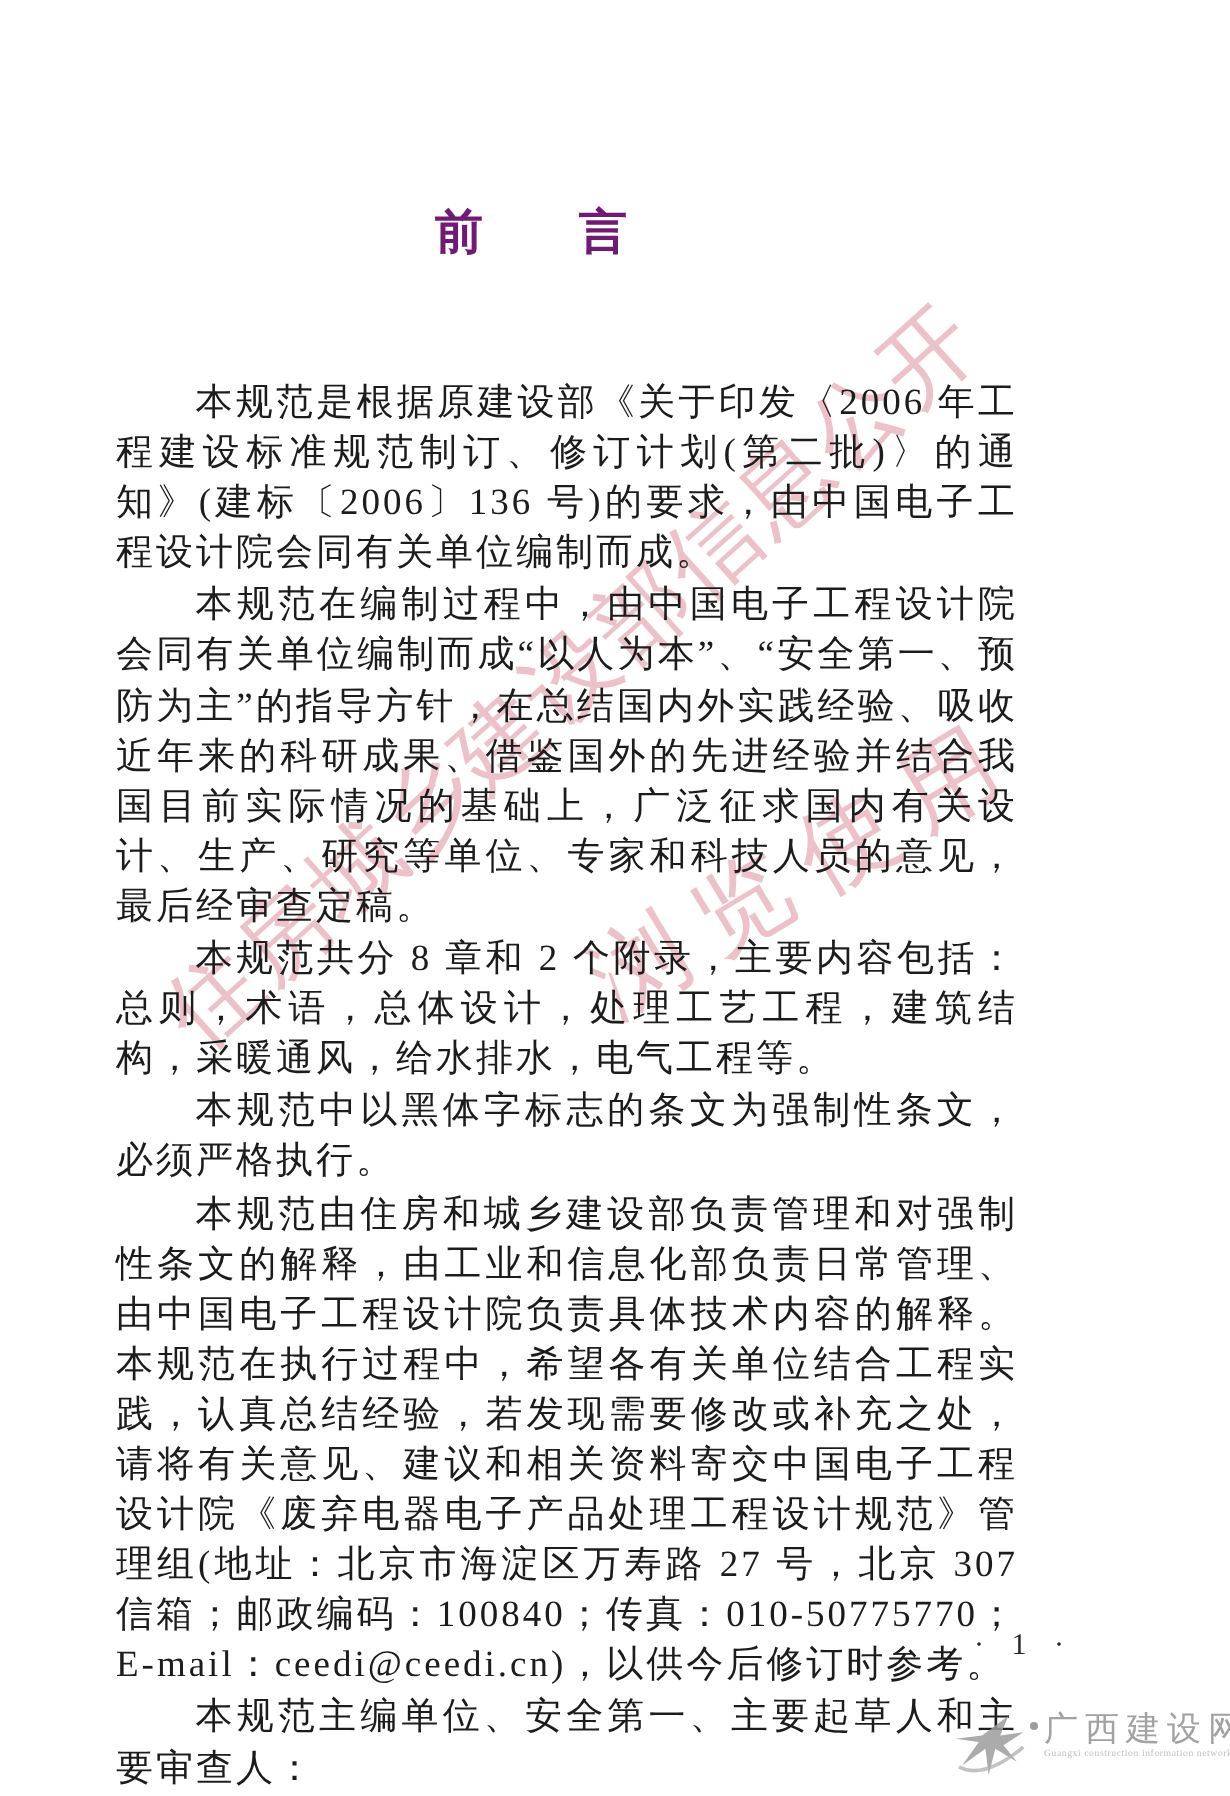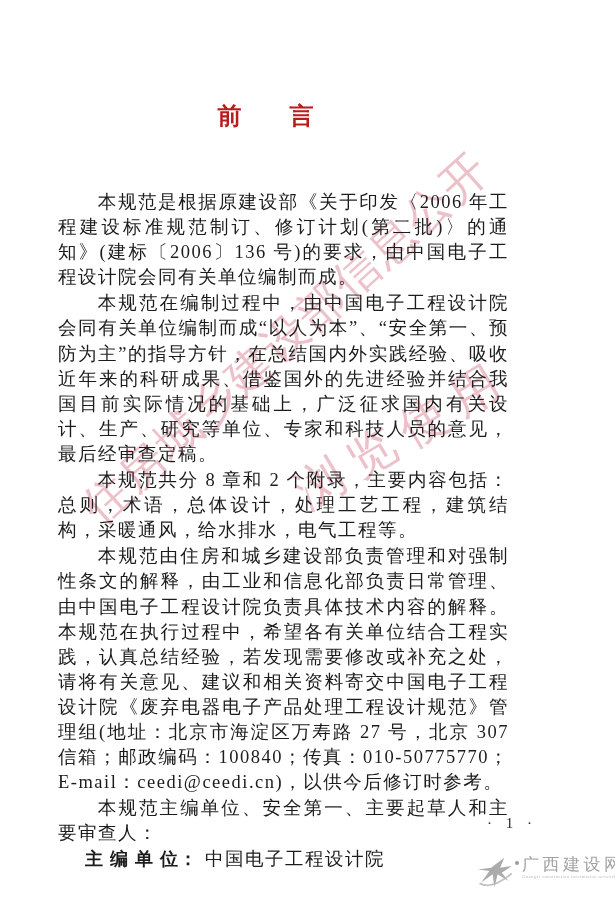"前 言" .doc-title { color: #b91c1c -> #701a75 }
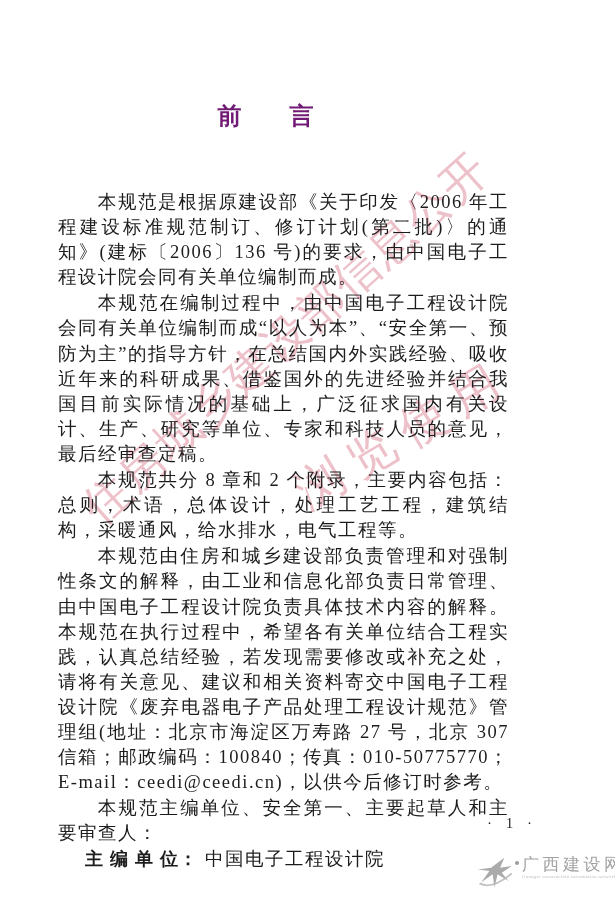"本规范中以黑体字标志的条文为强制性条文，必须严格执行。" p { html: none -> <p>本规范中以黑体字标志的条文为强制性条文，必须严格执行。</p> }
